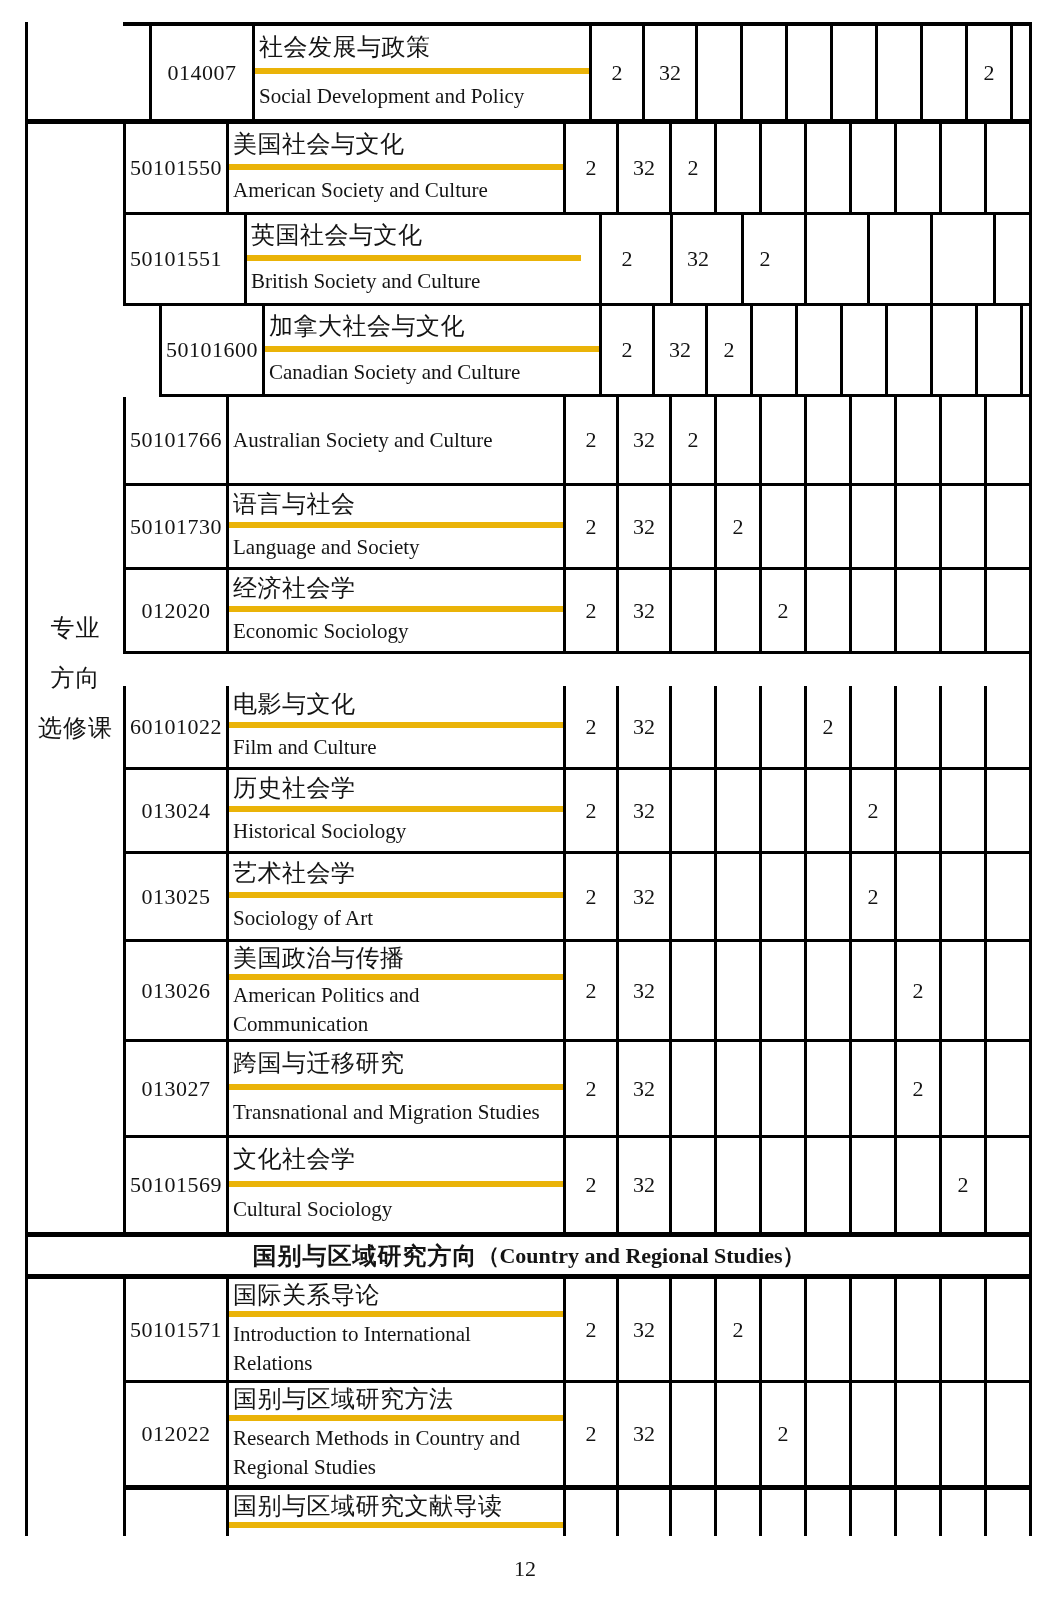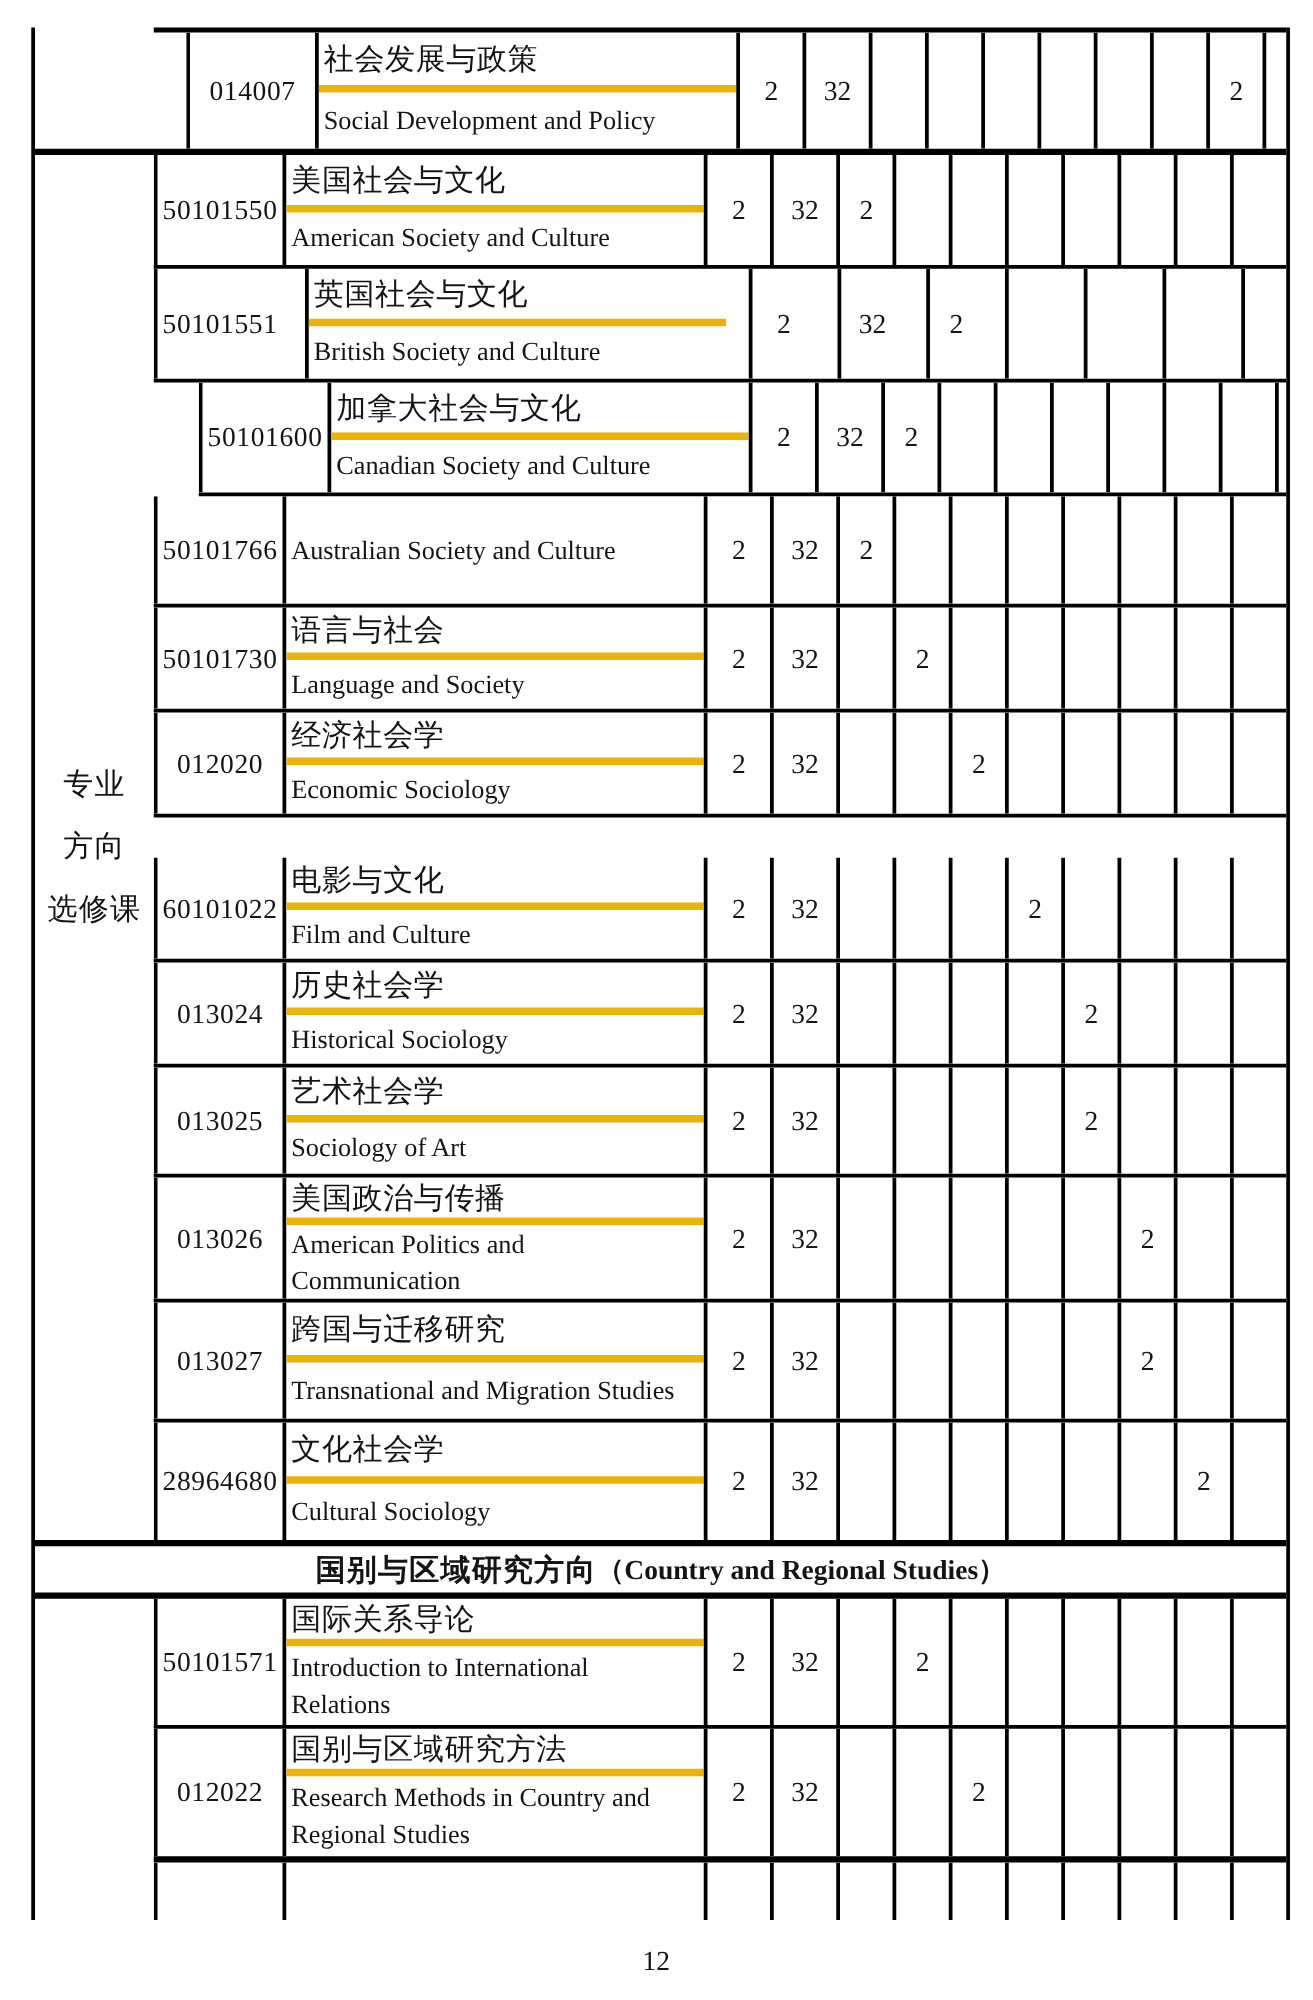"28964680" div.cell { text: 28964680 -> 50101569 }
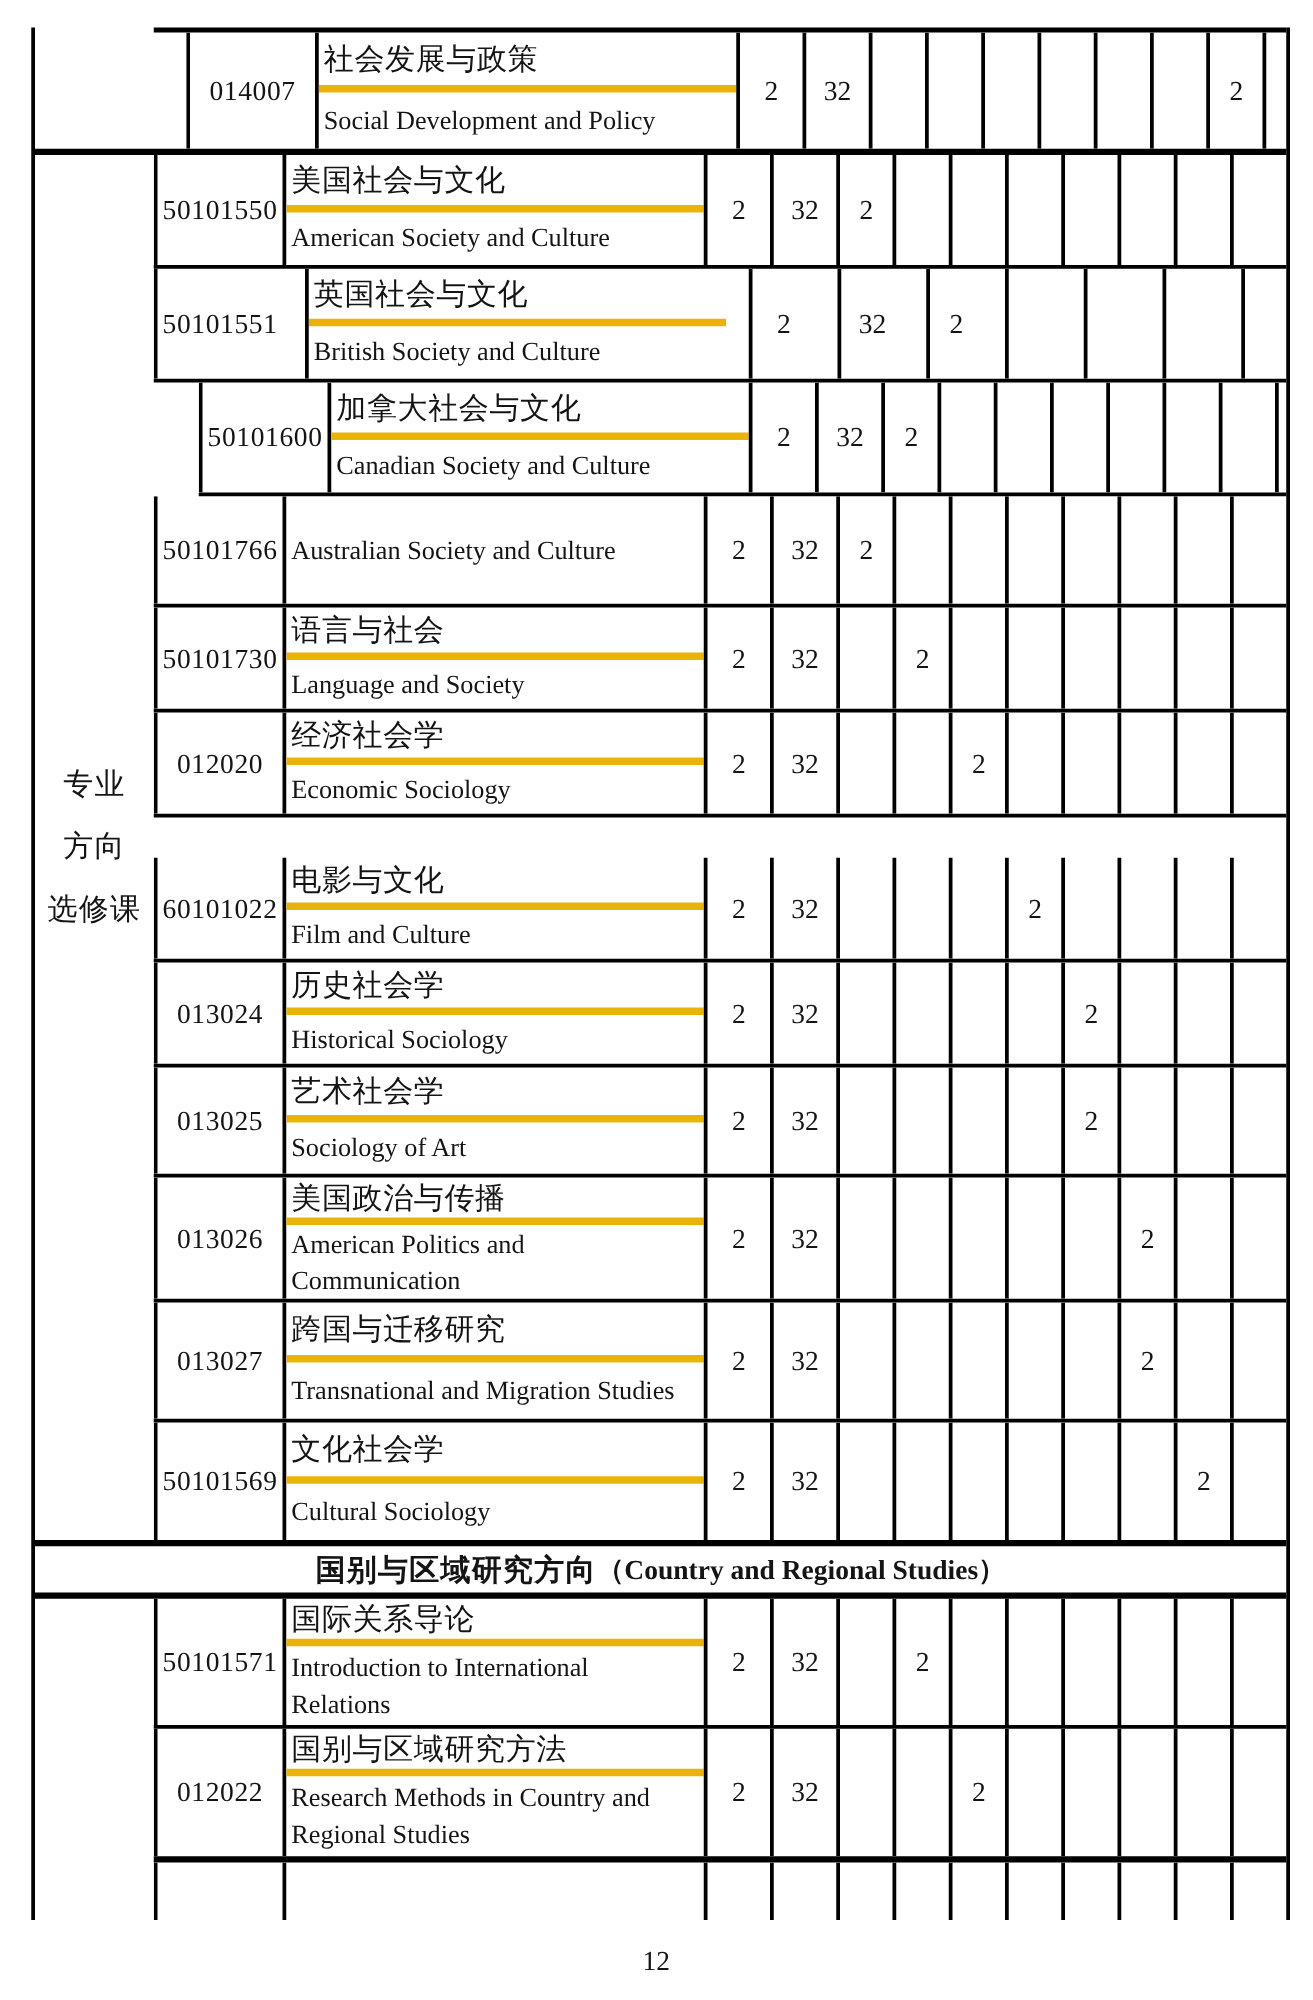"国别与区域研究文献导读" div.zh { html: none -> <div>国别与区域研究文献导读</div> }
